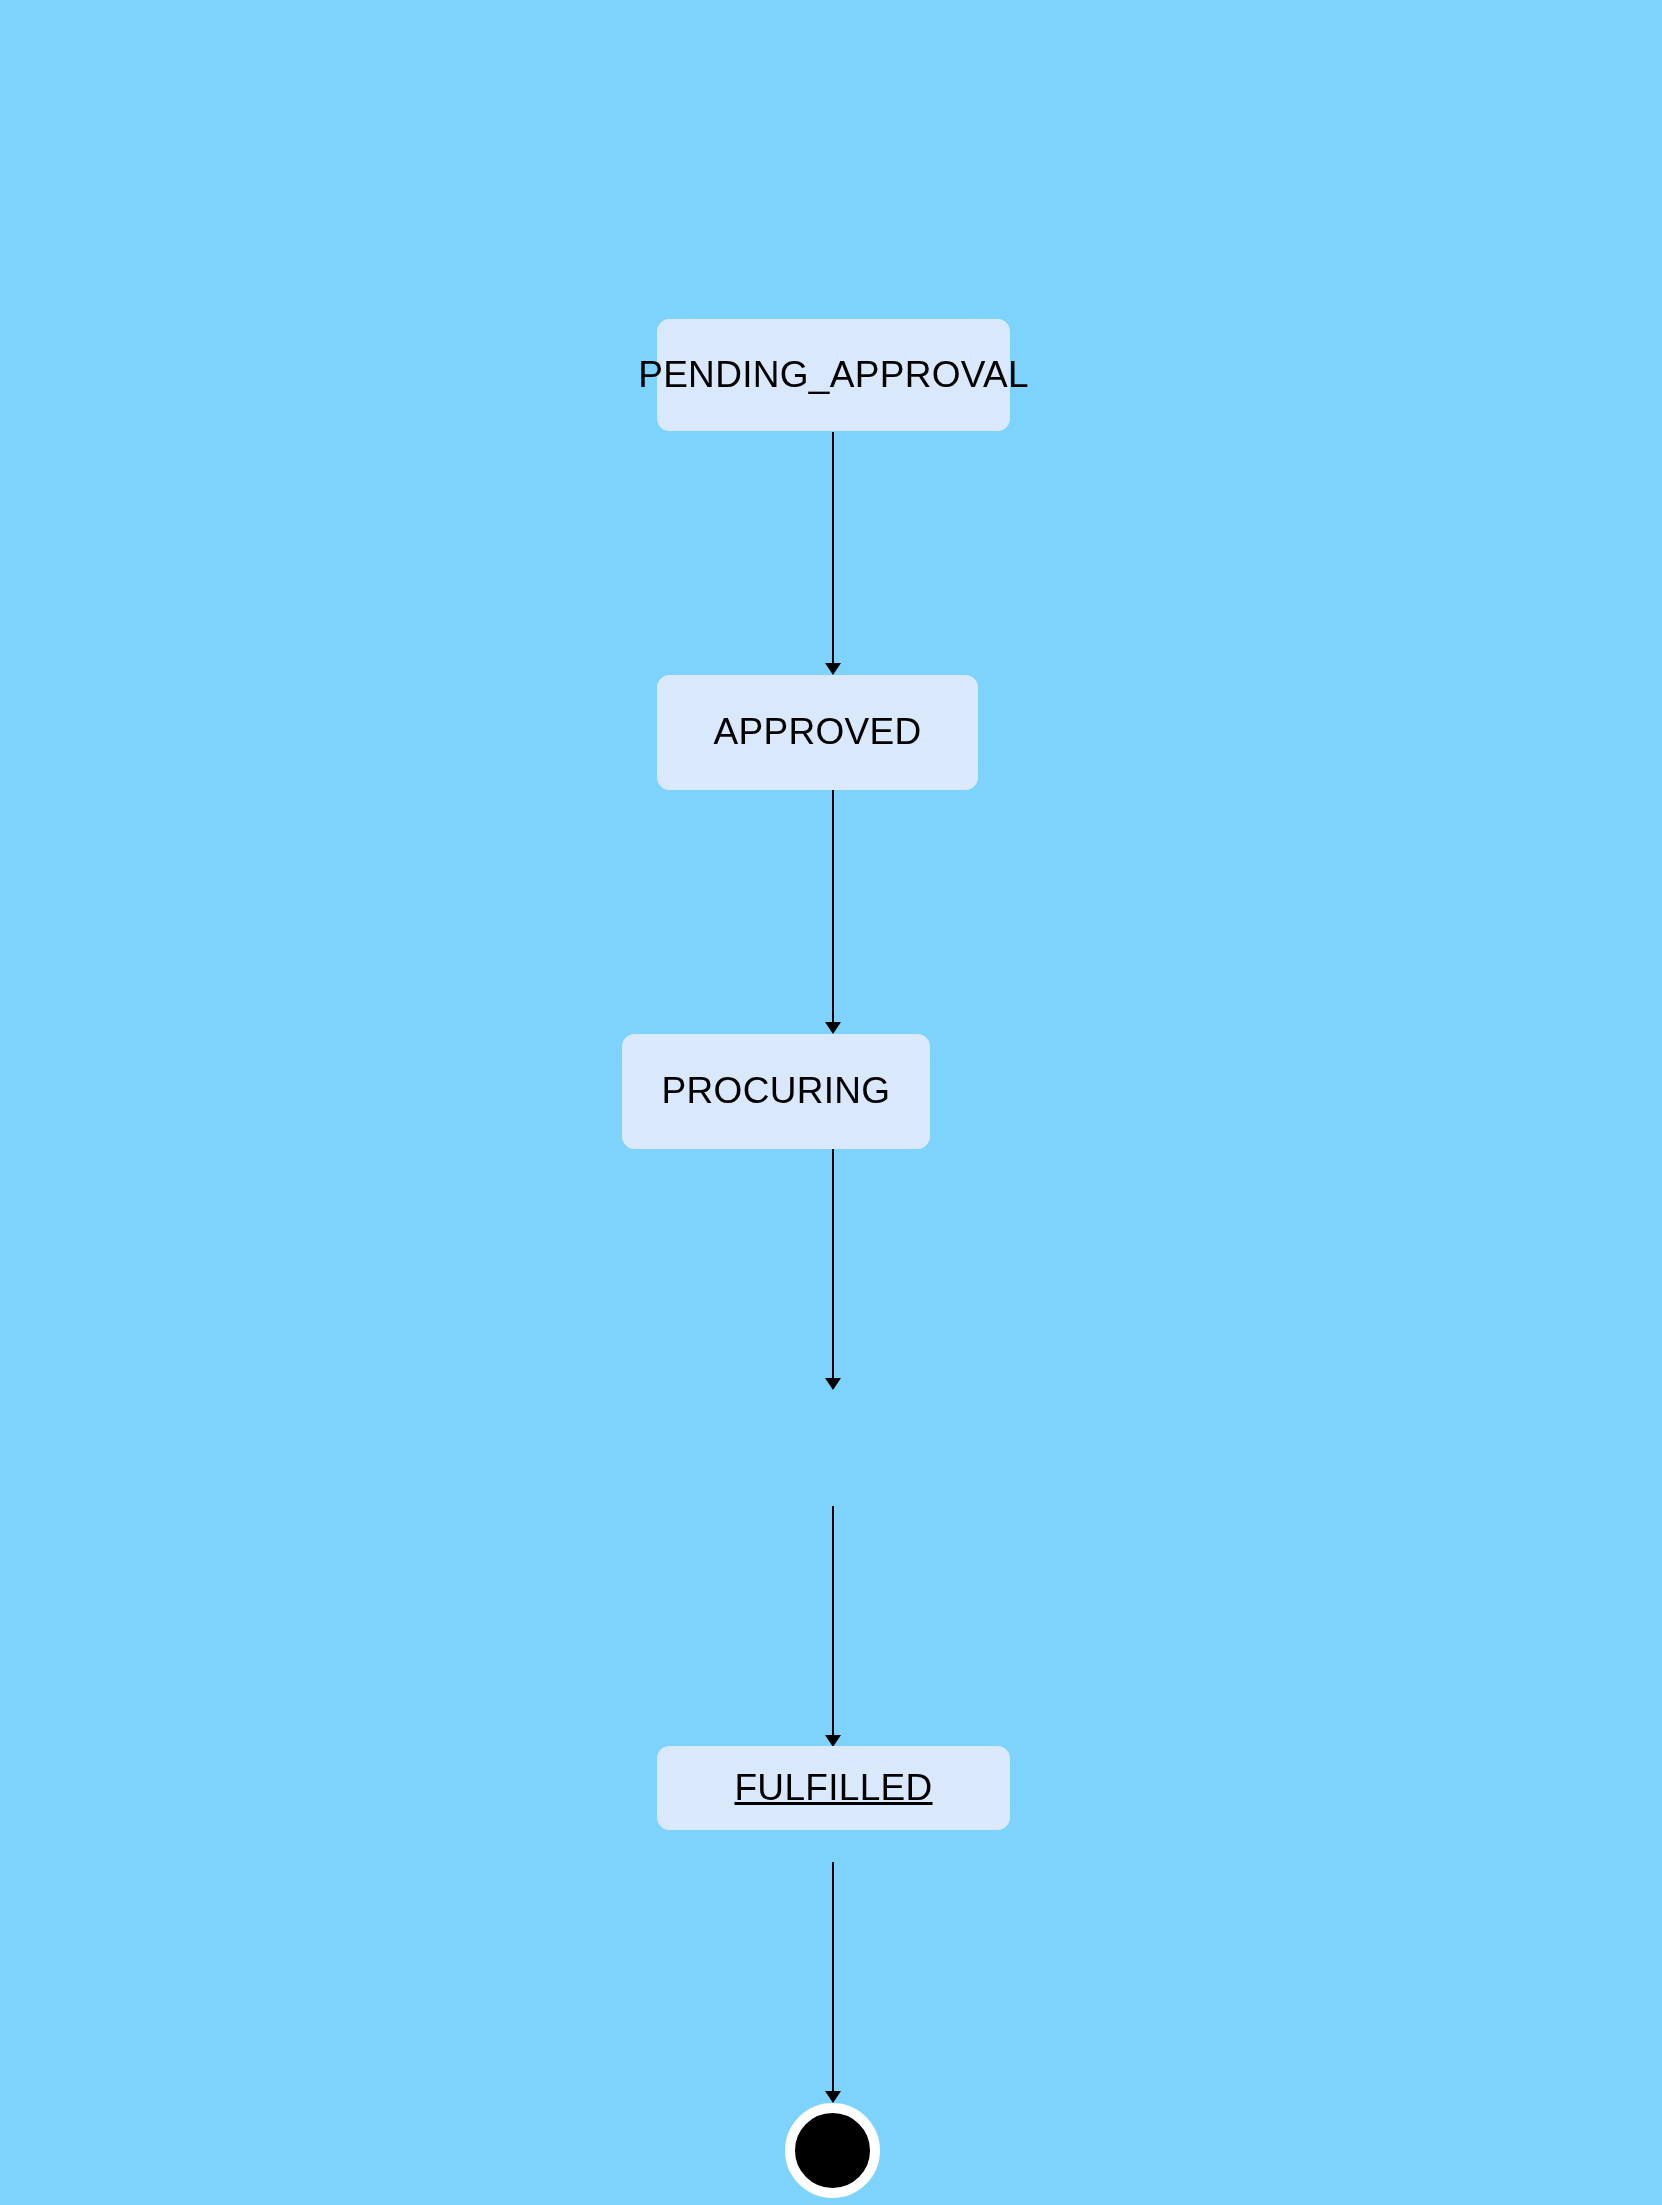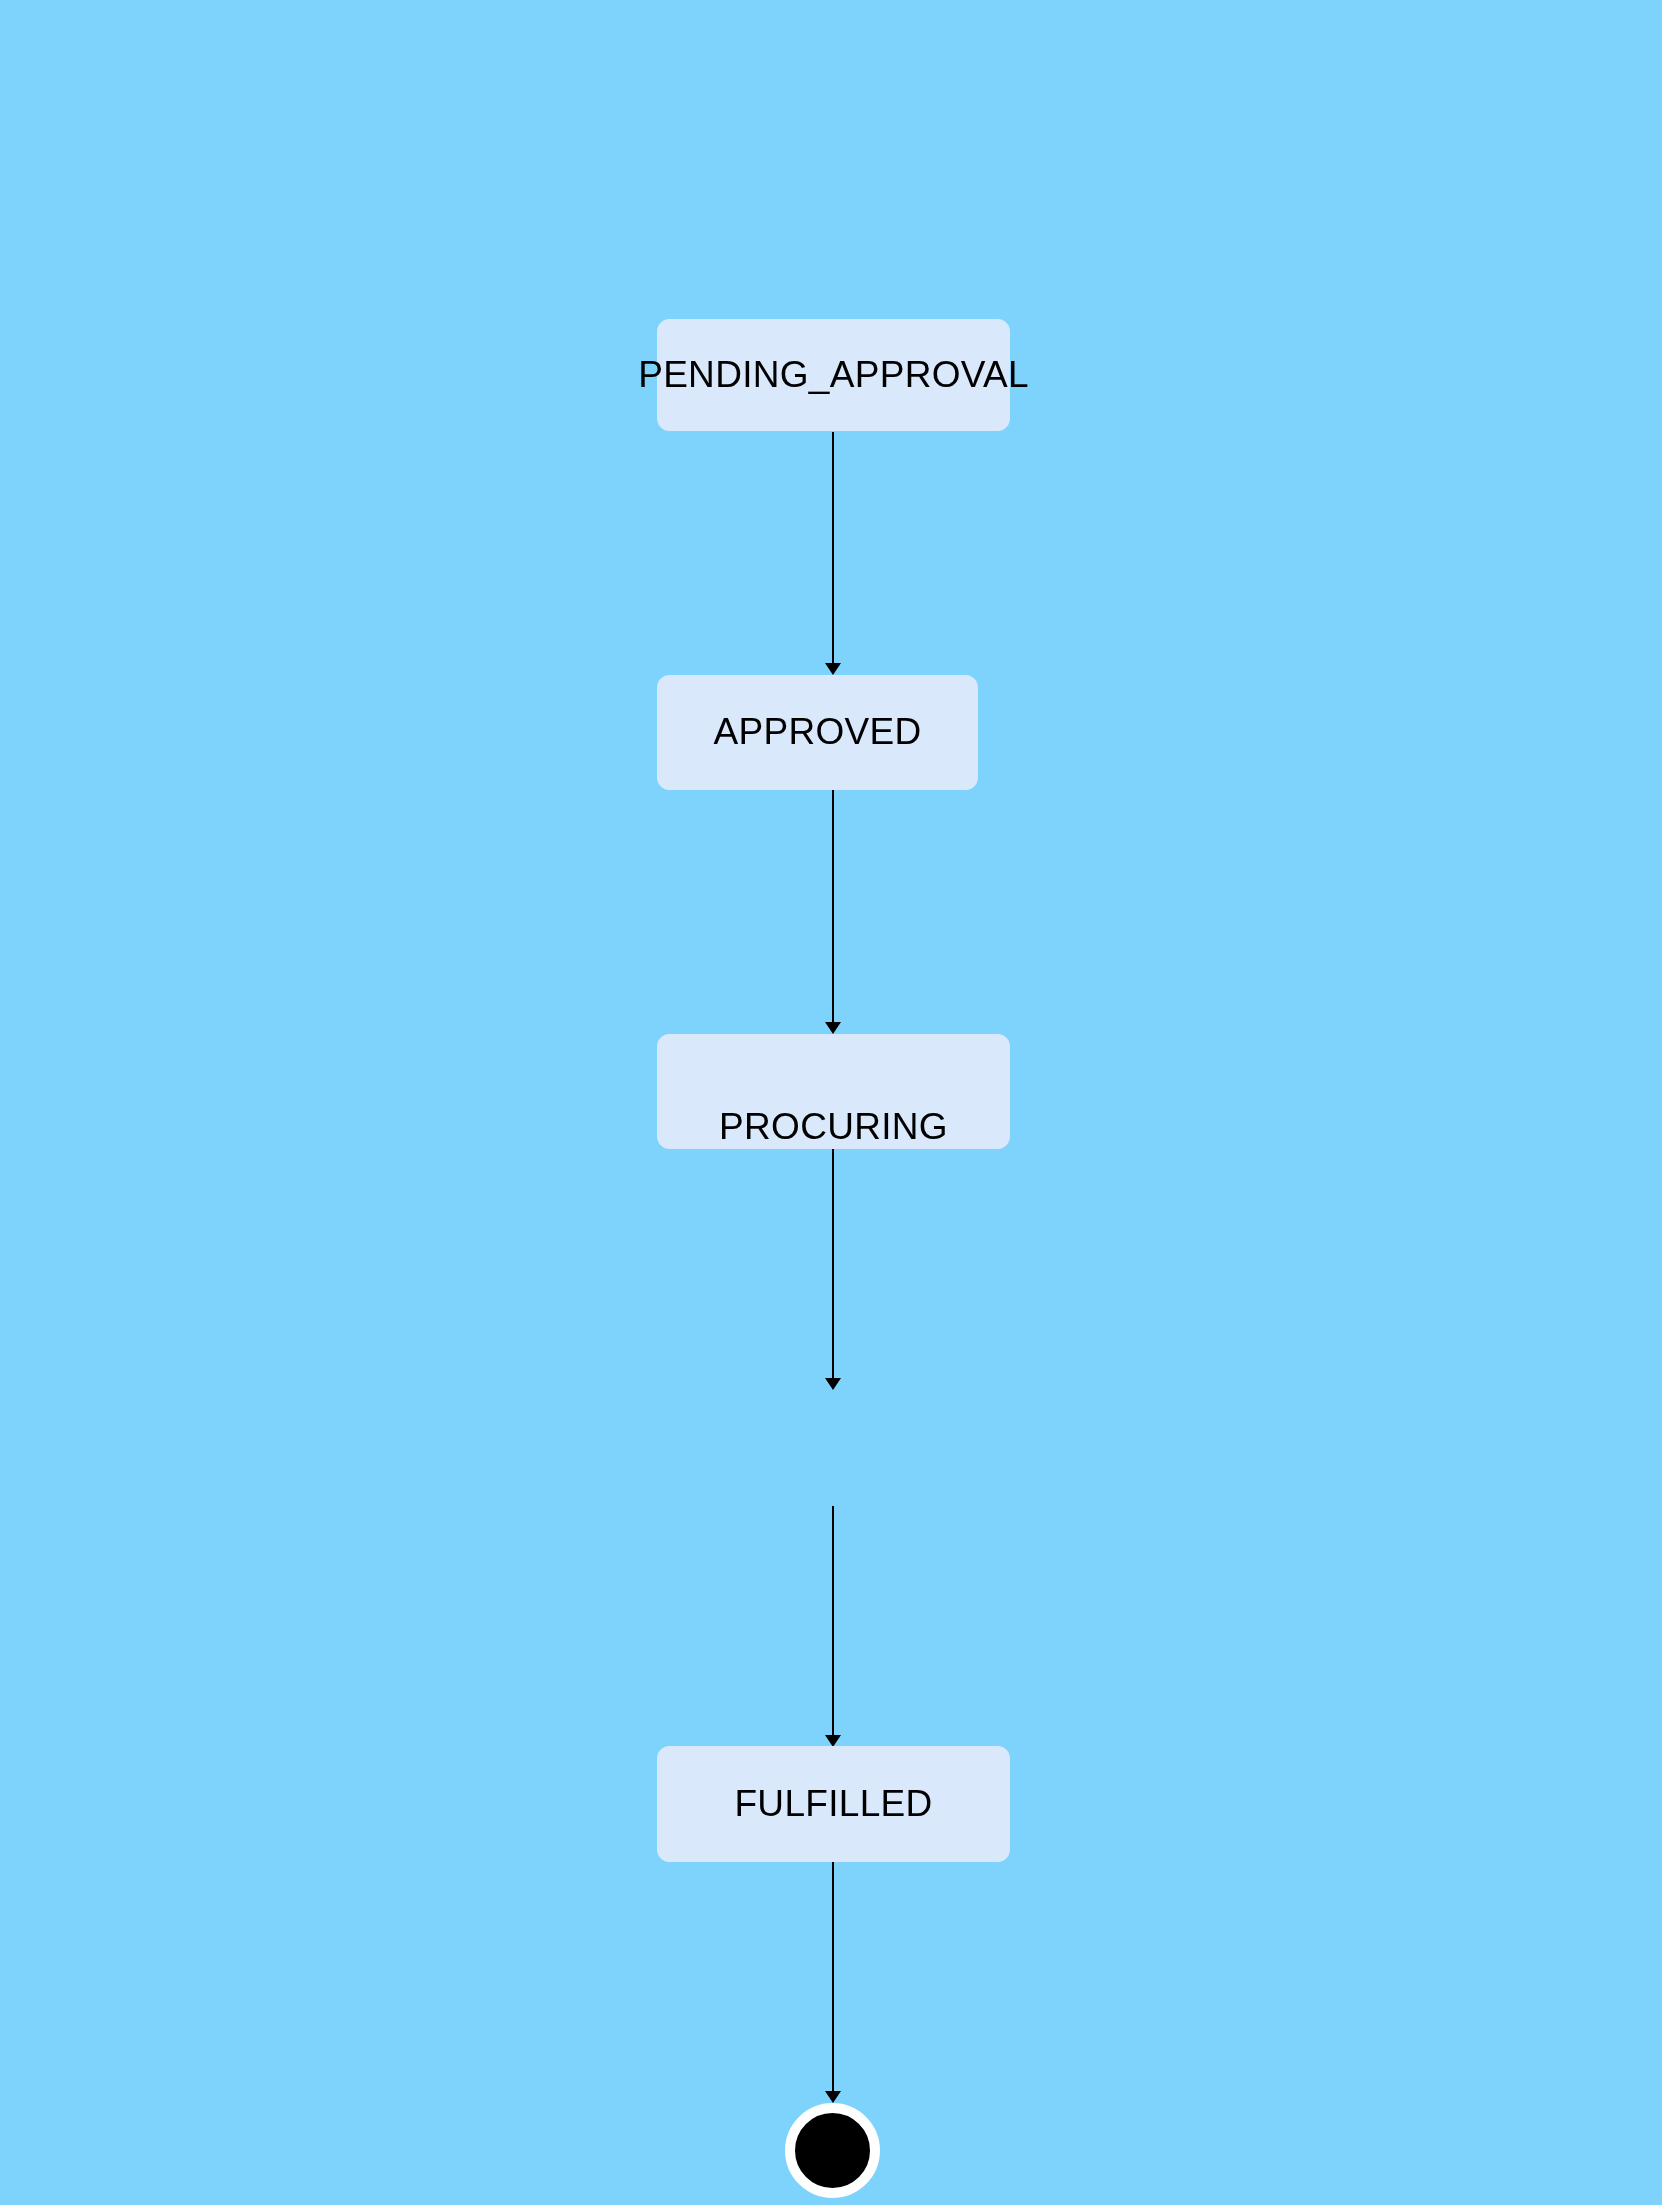"PROCURING" div.node { align-items: flex-end -> none; left: 657px -> 622px; width: 353px -> 308px }
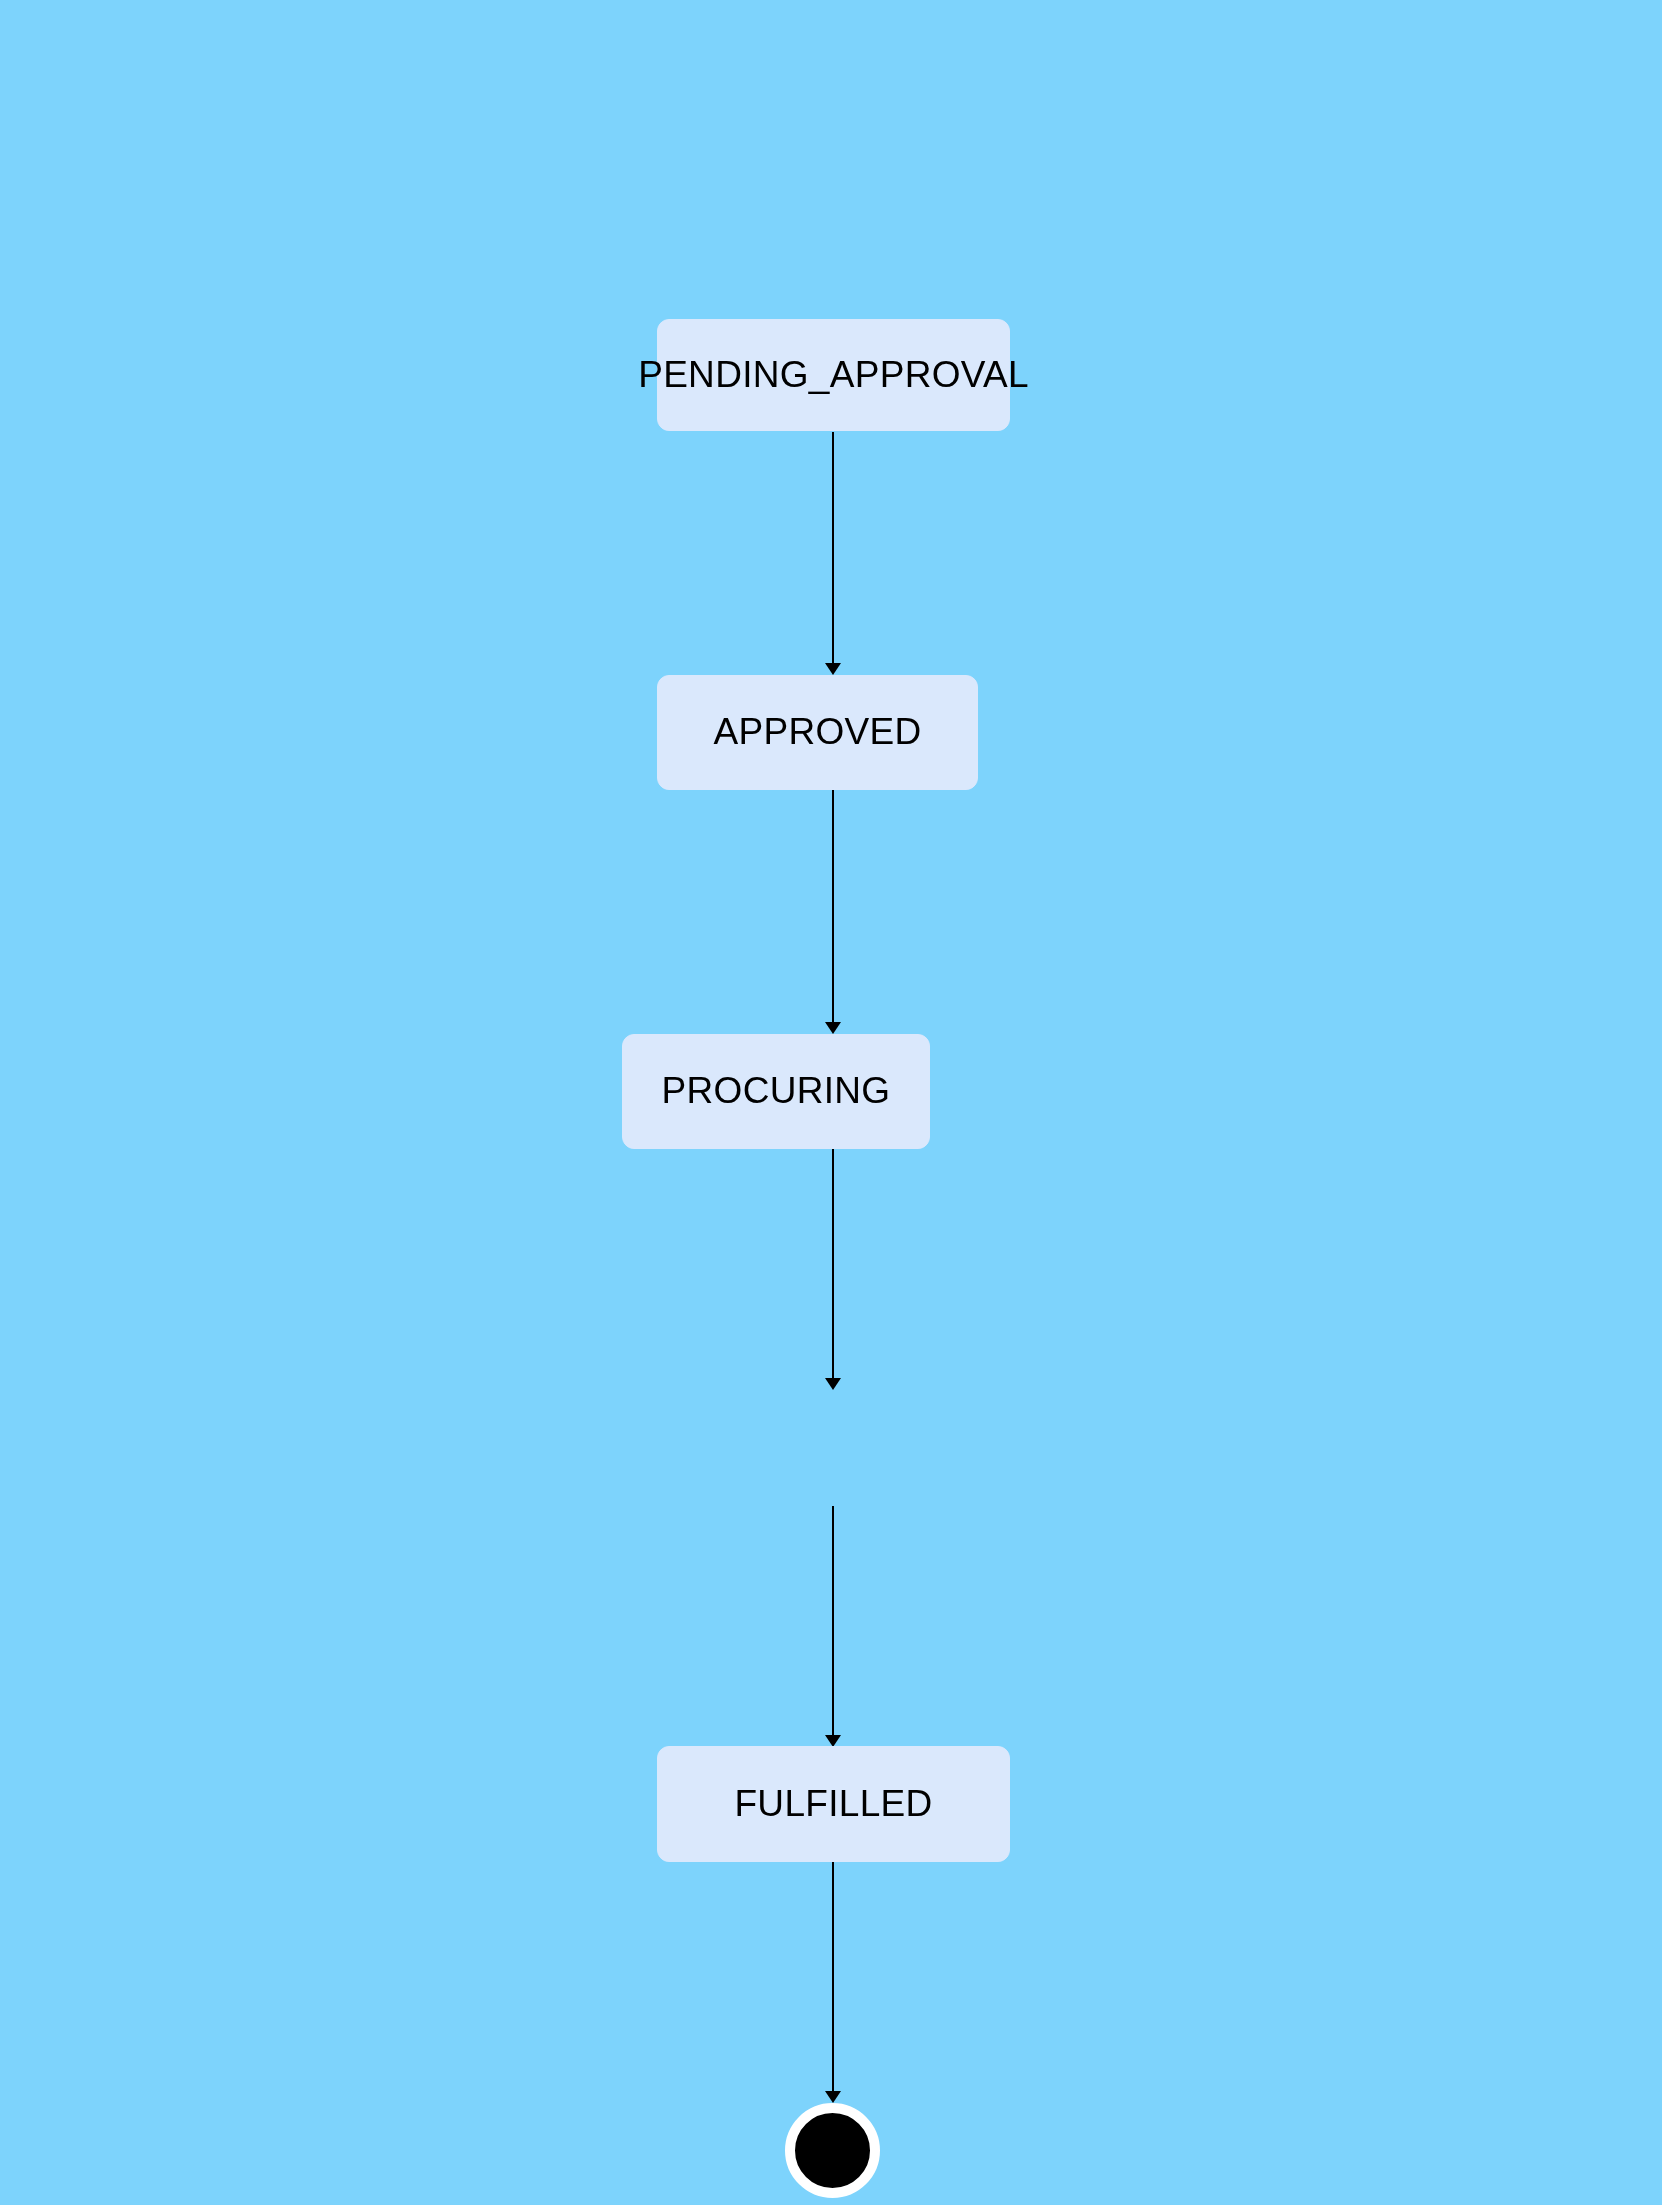"FULFILLED" div.node { height: 116px -> 84px; text-decoration: none -> underline }
